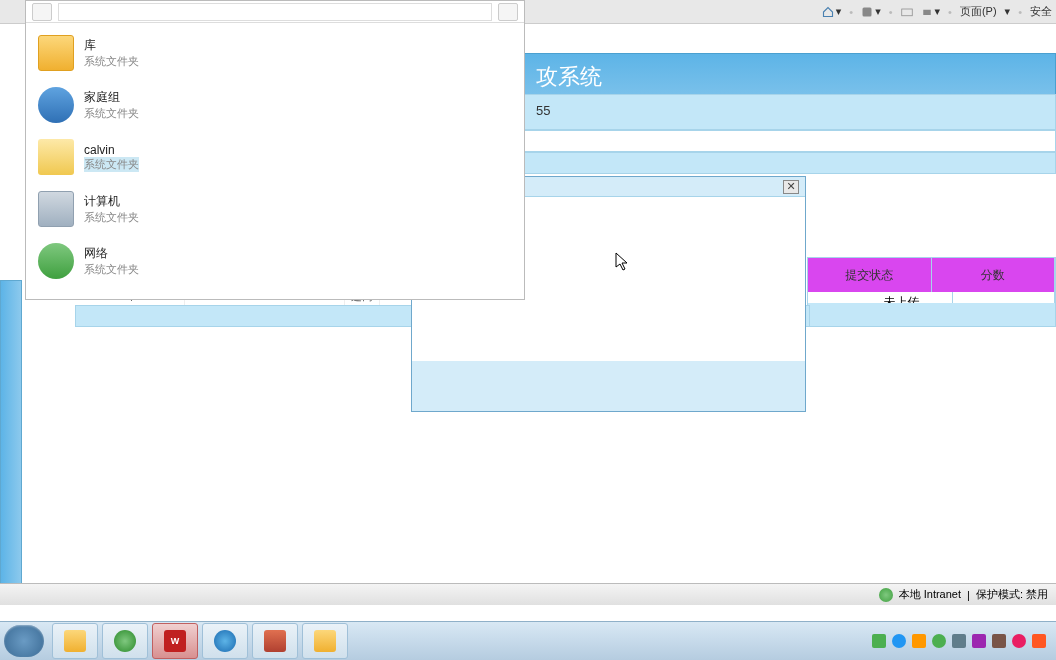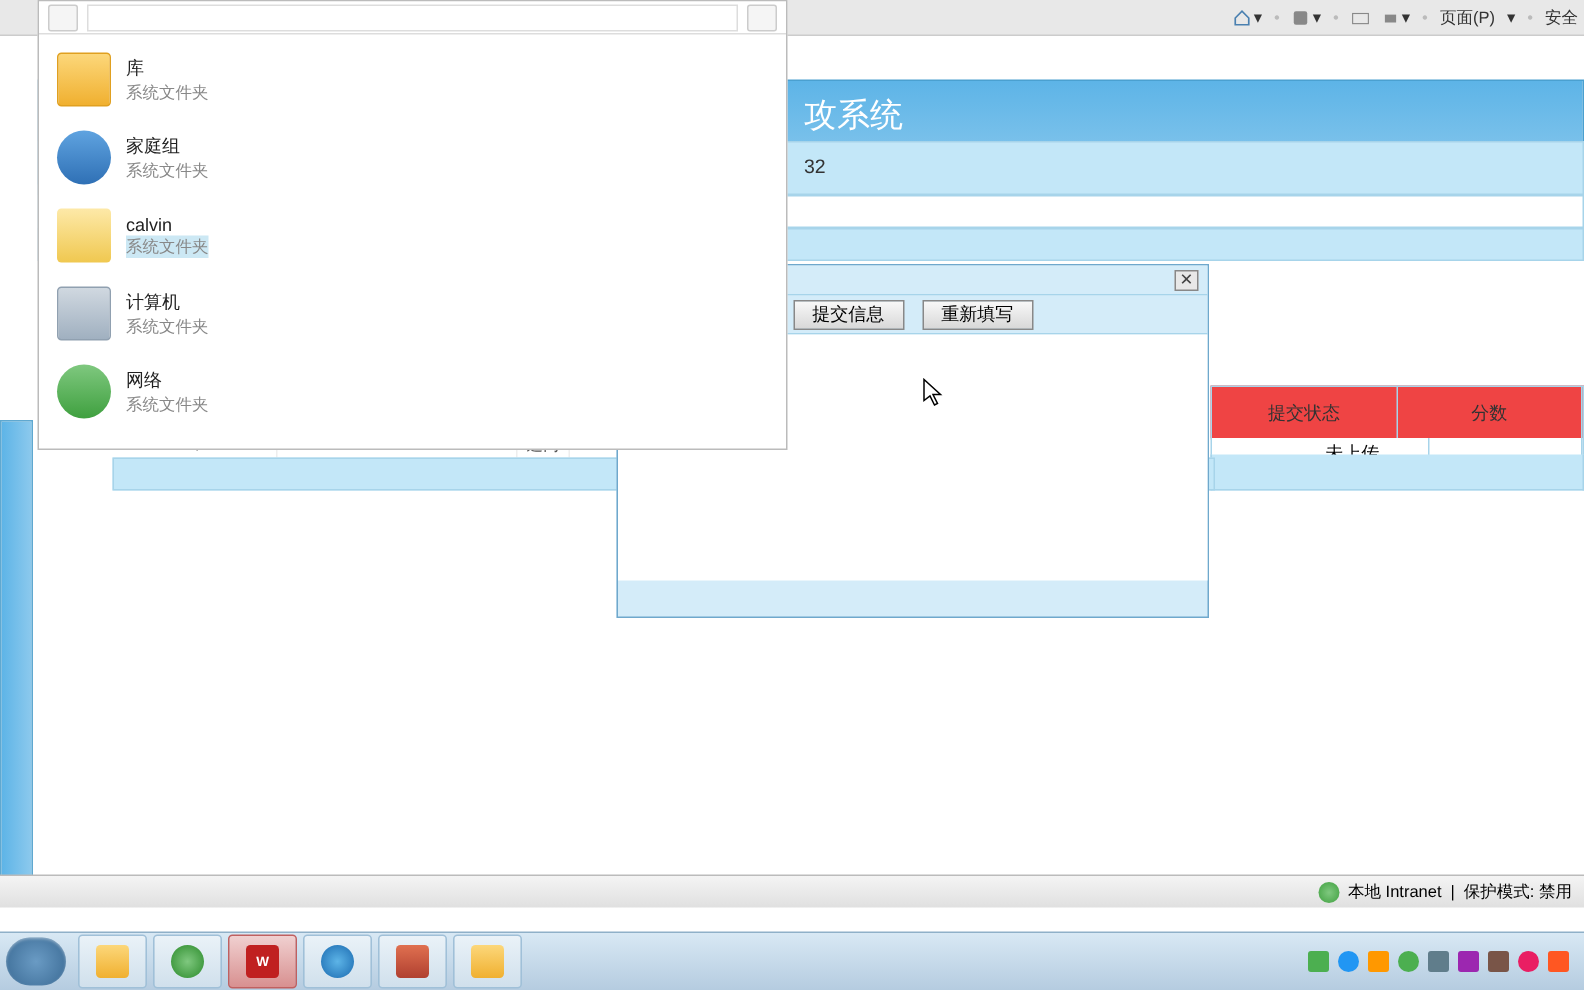"32" span { text: 32 -> 55 }
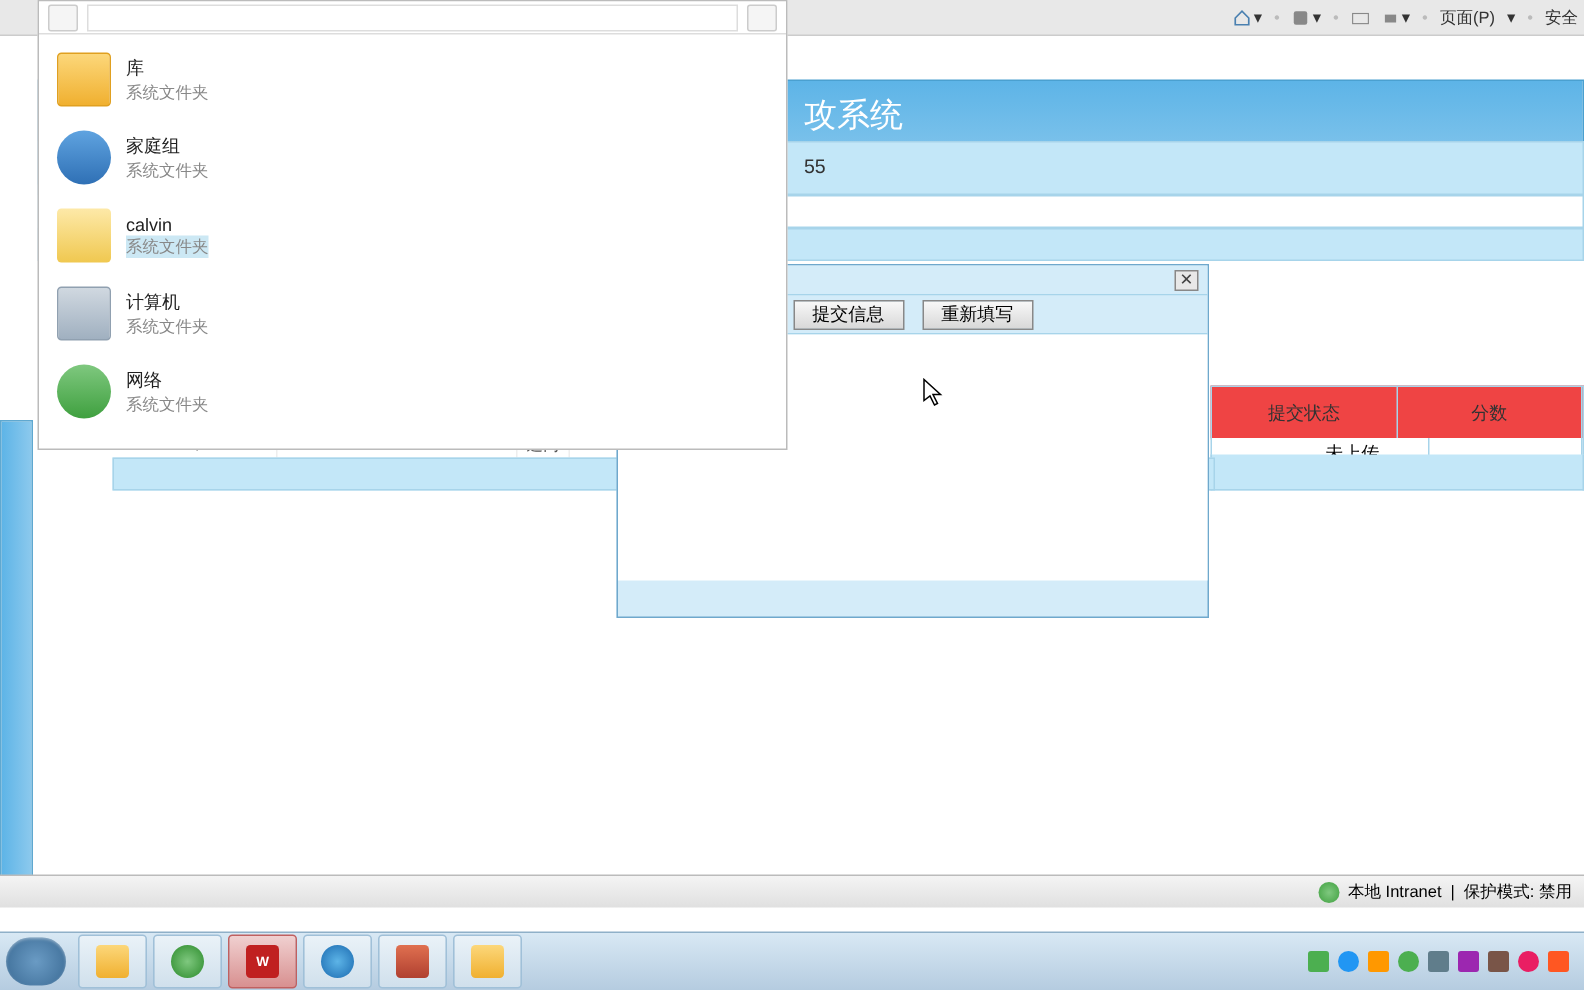"提交信息" div.ud-row2 { html: <div> <button>提交信息</button> <button>重新填写</button> </div> -> none }
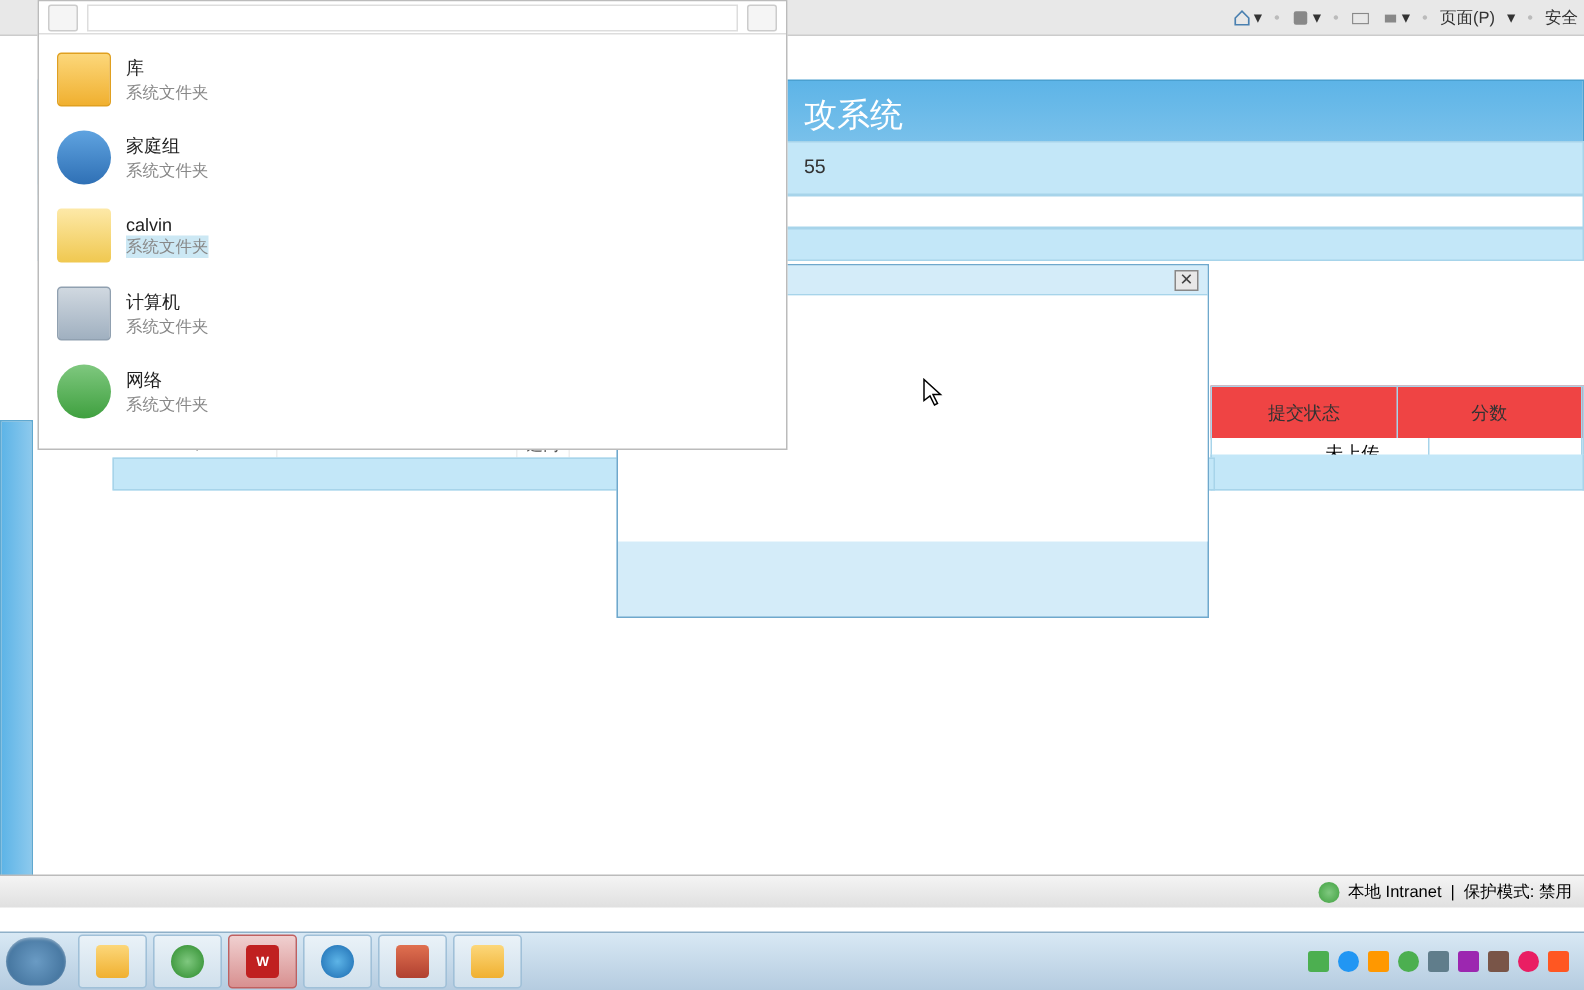"提交状态" .tbl-header-row { background: #ef4444 -> #d946ef }
